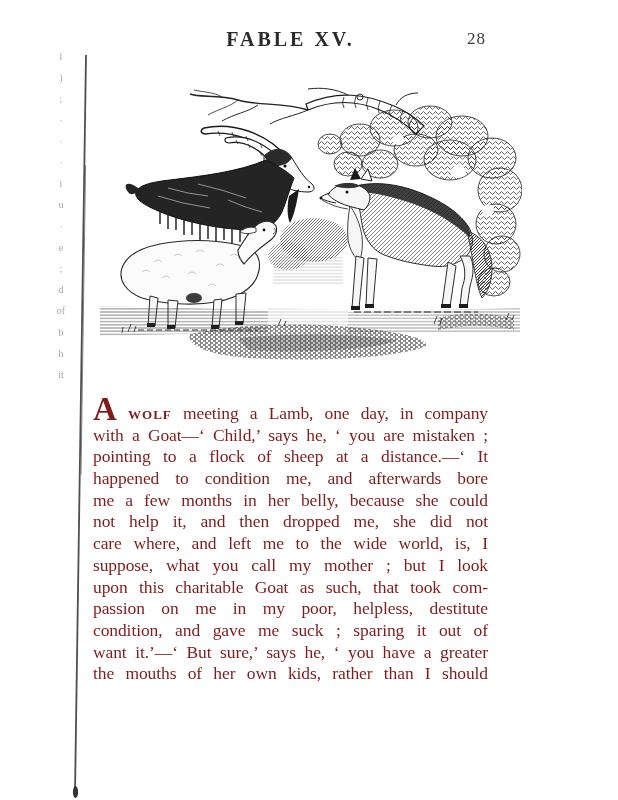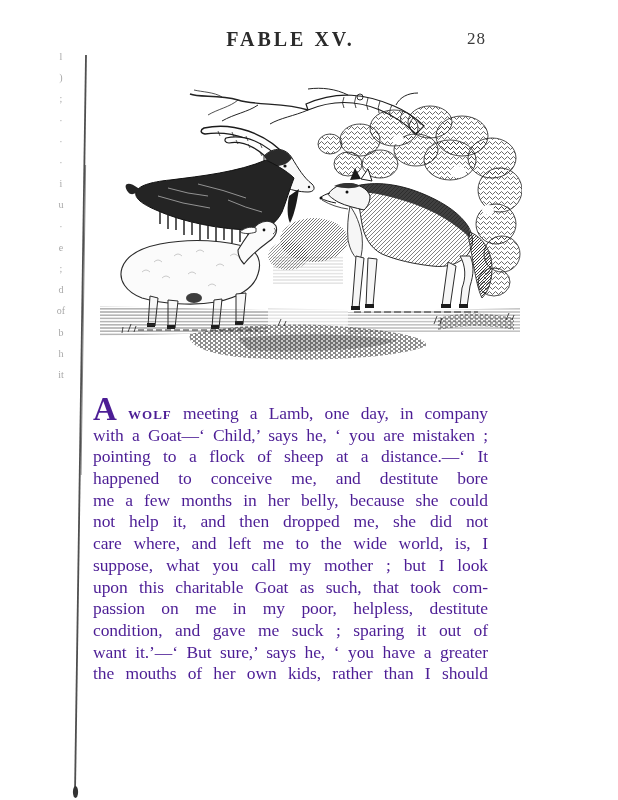"A WOLF meeting a Lamb," .bodytext { color: #4c1d95 -> #7f1d1d }
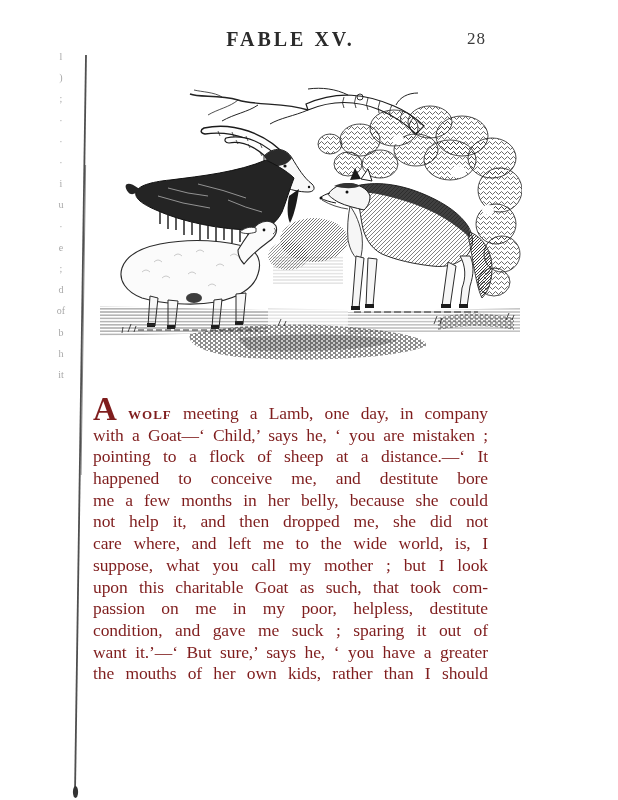"happened to conceive me, and" div.tline { text: conceive me, and destitute -> condition me, and afterwards }
